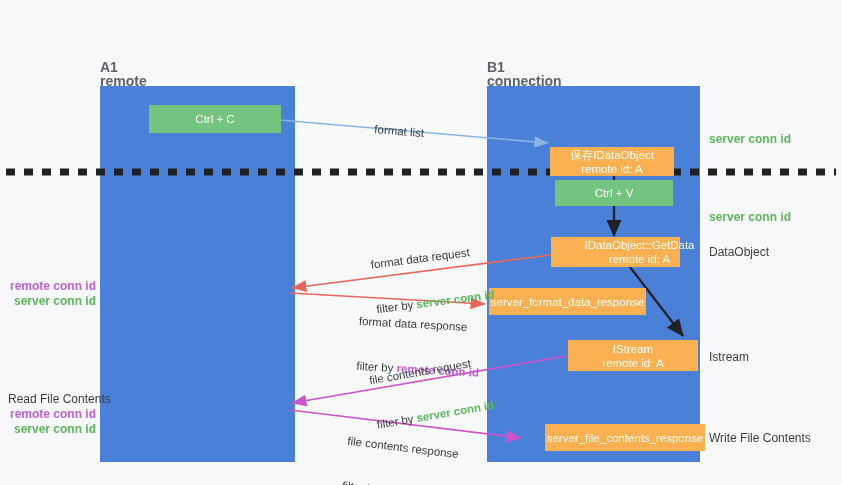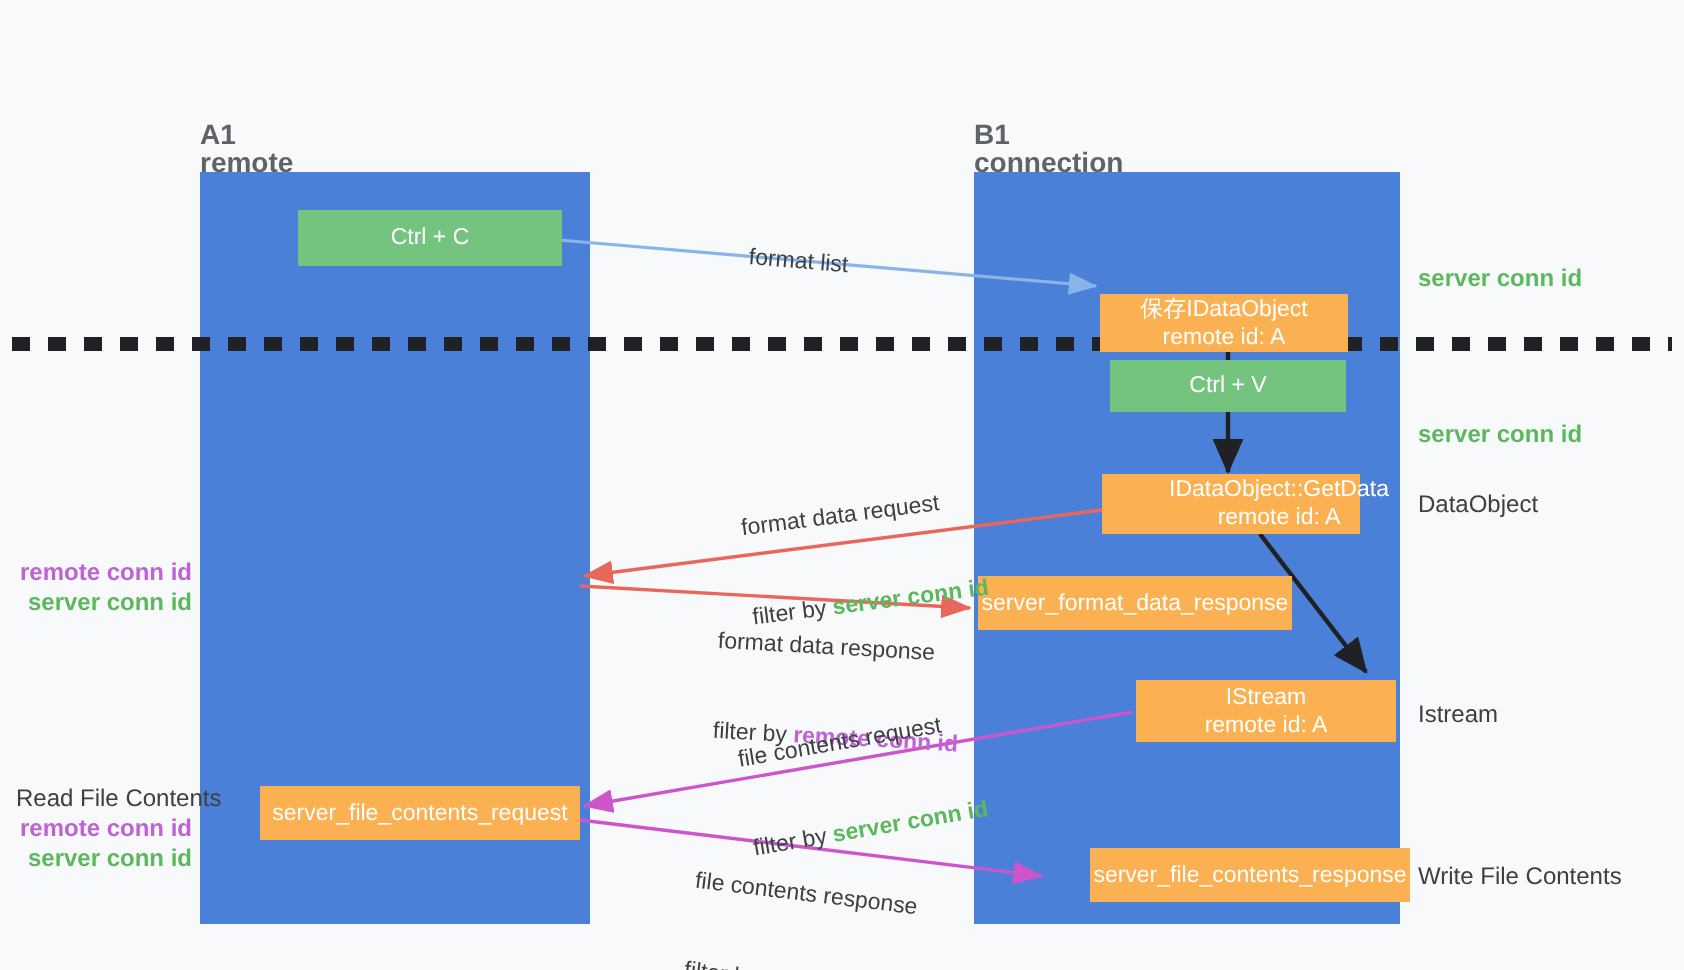"server_file_contents_request" div.box { html: <div>server_file_contents_request</div> -> none }
